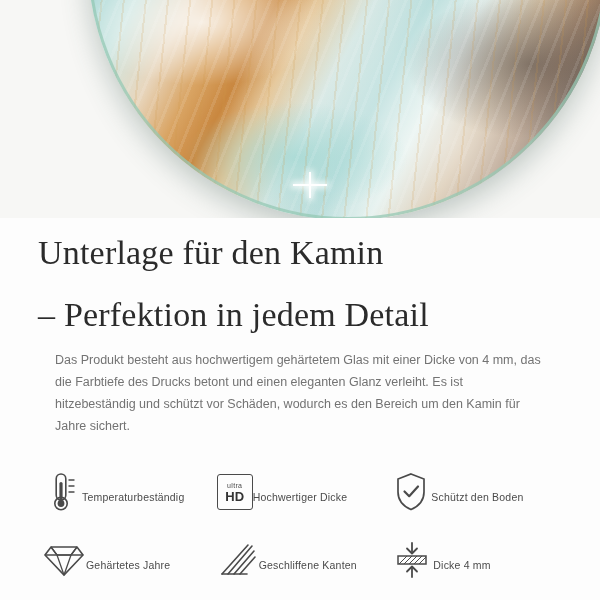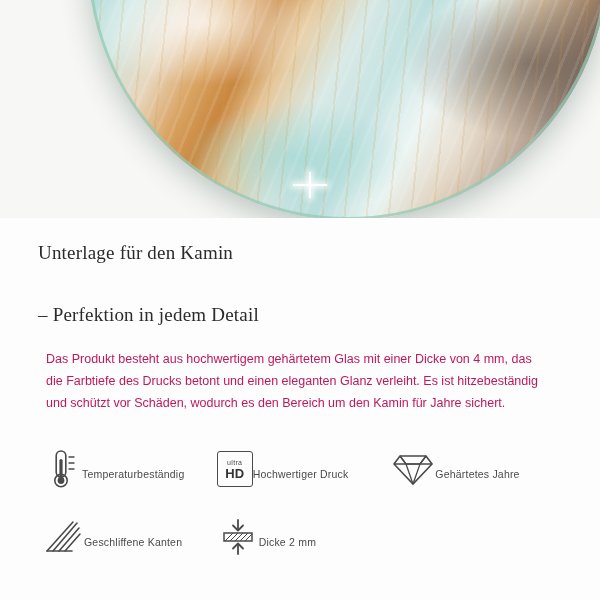"Unterlage für den Kamin" .headline { font-size: 19px -> 34px }
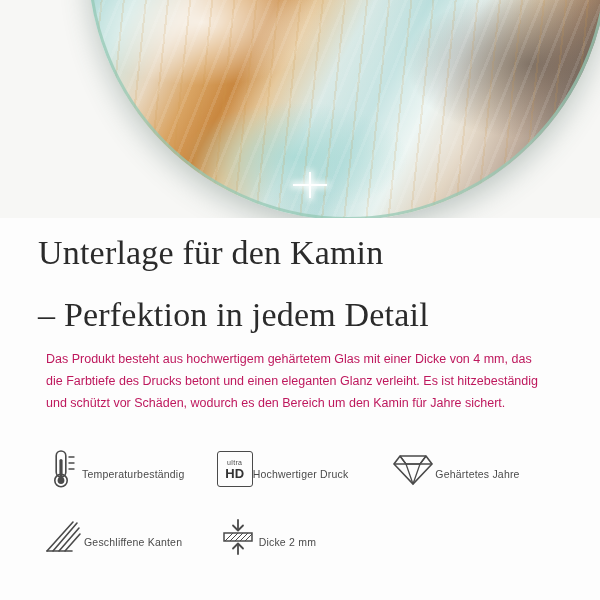"Das Produkt besteht aus hochwertigem" .body-copy { color: #be185d -> #737373; margin: 8px -> 17px }
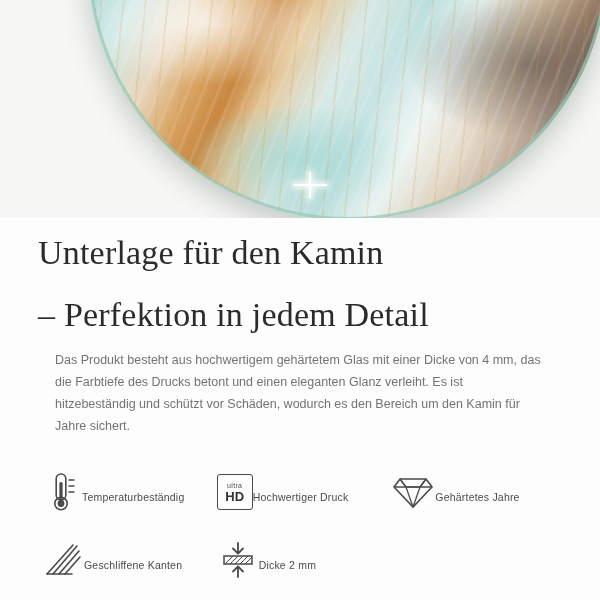"Hochwertiger Druck" div.feature-label { text: Druck -> Dicke }
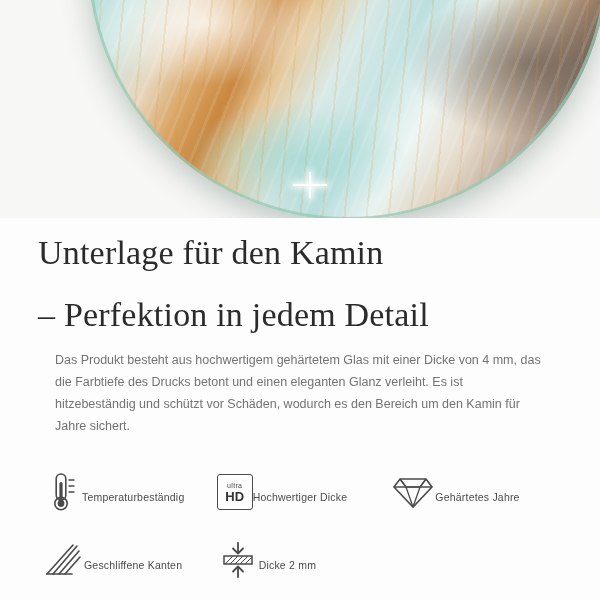"Schützt den Boden" div.feature { html: none -> <div> <div> <svg> <path></path> <path></path> </svg> </div> <div>Schützt den Boden</div> </div> }
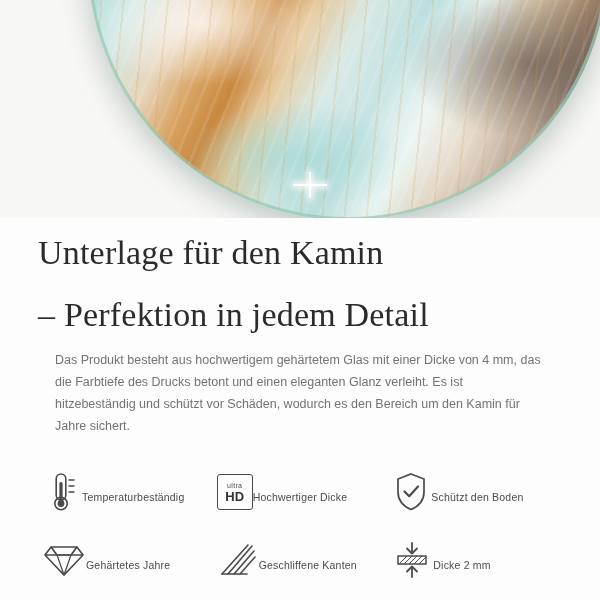"Dicke 2 mm" div.feature-label { text: 2 -> 4 }
